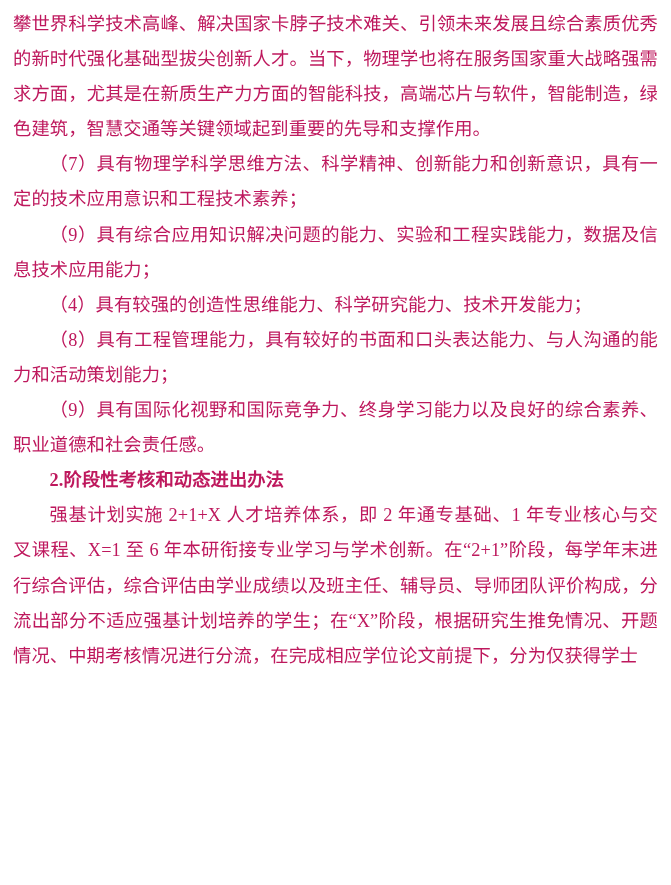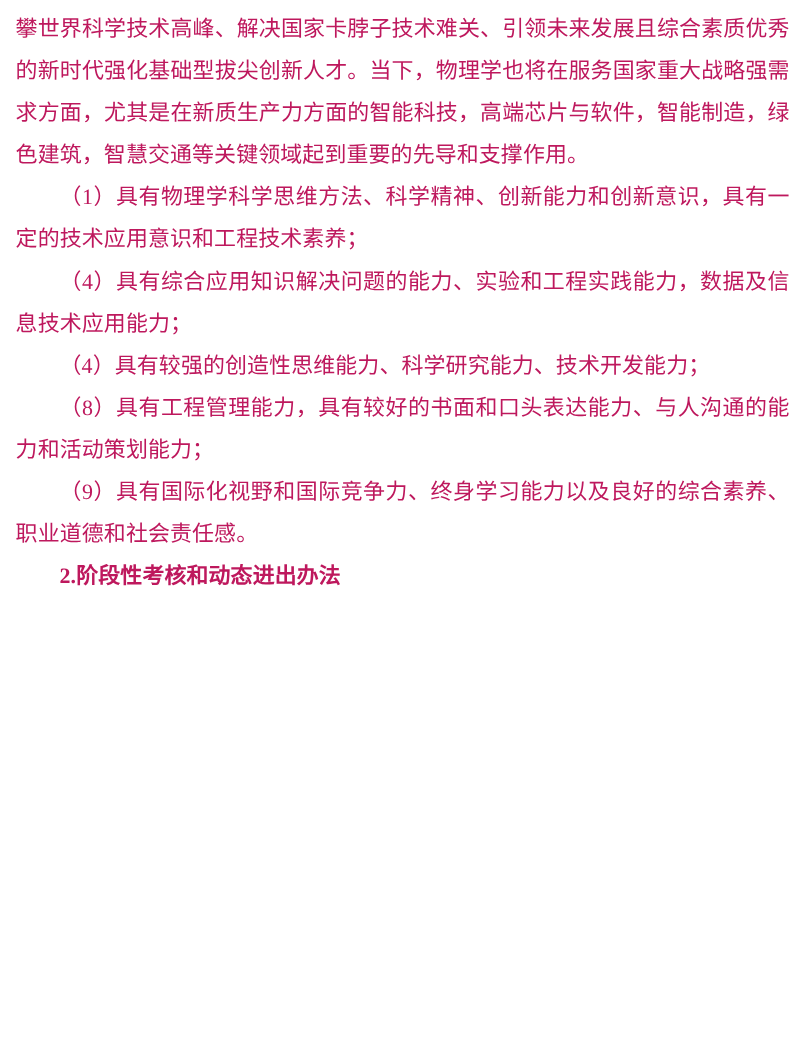"（1）具有物理学科学思维方法、科学精神、创新能力和创新意识，具有一定的技术应用意" p.para-indent { text: 1 -> 7 }
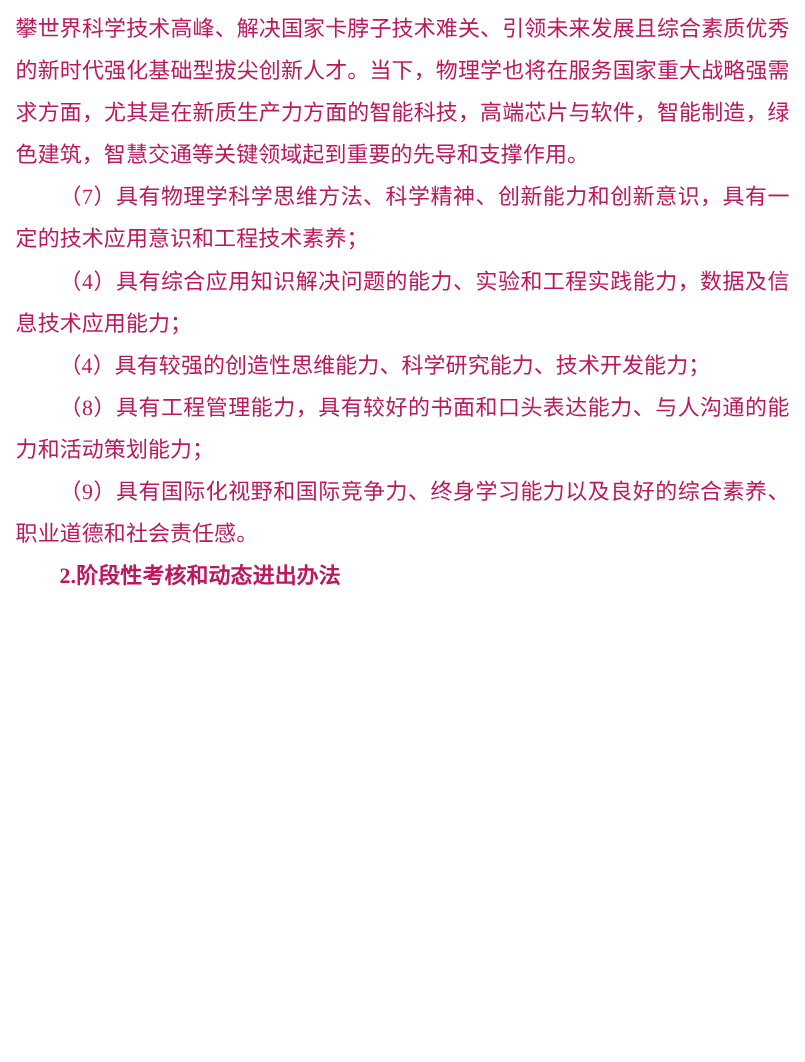"（4）具有综合应用知识解决问题的能力、实验和工程实践能力，数据及信息技术应用能力" p.para-indent { text: 4 -> 9 }
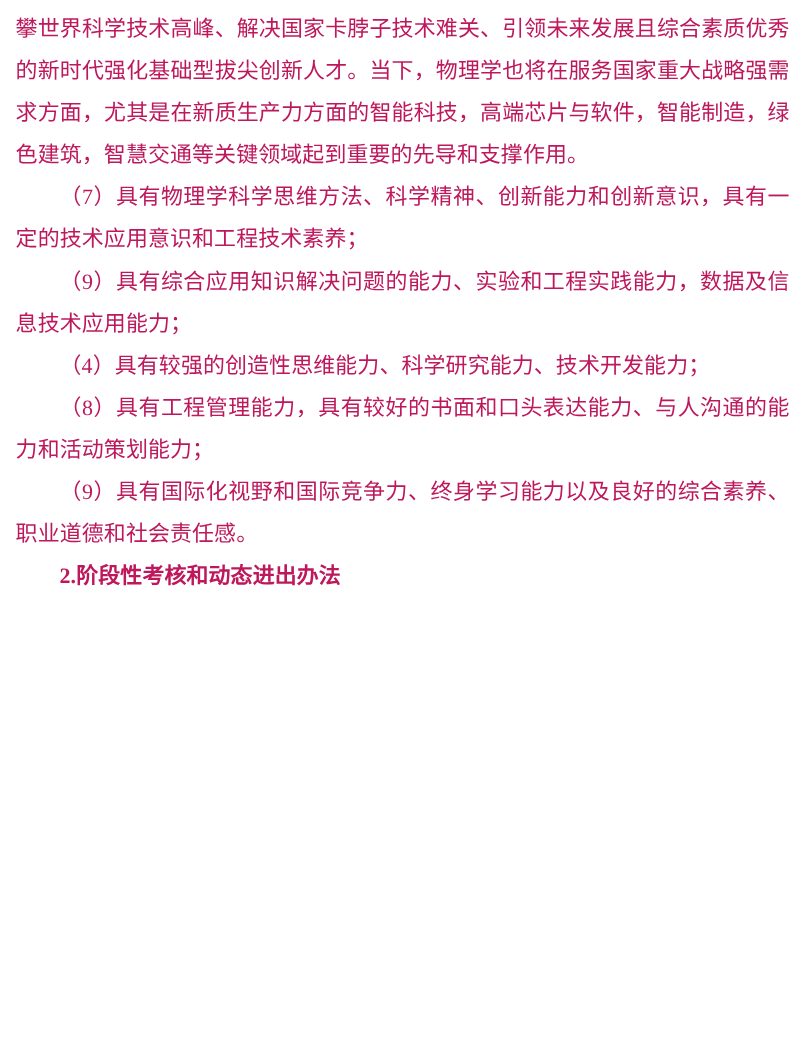"强基计划实施 2+1+X 人才培养体系，即 2 年通专基础、1" p.para-indent { html: none -> <p>强基计划实施 2+1+X 人才培养体系，即 2 年通专基础、1 年专业核心与交叉课程、X=1 至 6 年本研衔接专业学习与学术创新。在“2+1”阶段，每学年末进行综合评估，综合评估由学业成绩以及班主任、辅导员、导师团队评价构成，分流出部分不适应强基计划培养的学生；在“X”阶段，根据研究生推免情况、开题情况、中期考核情况进行分流，在完成相应学位论文前提下，分为仅获得学士</p> }
